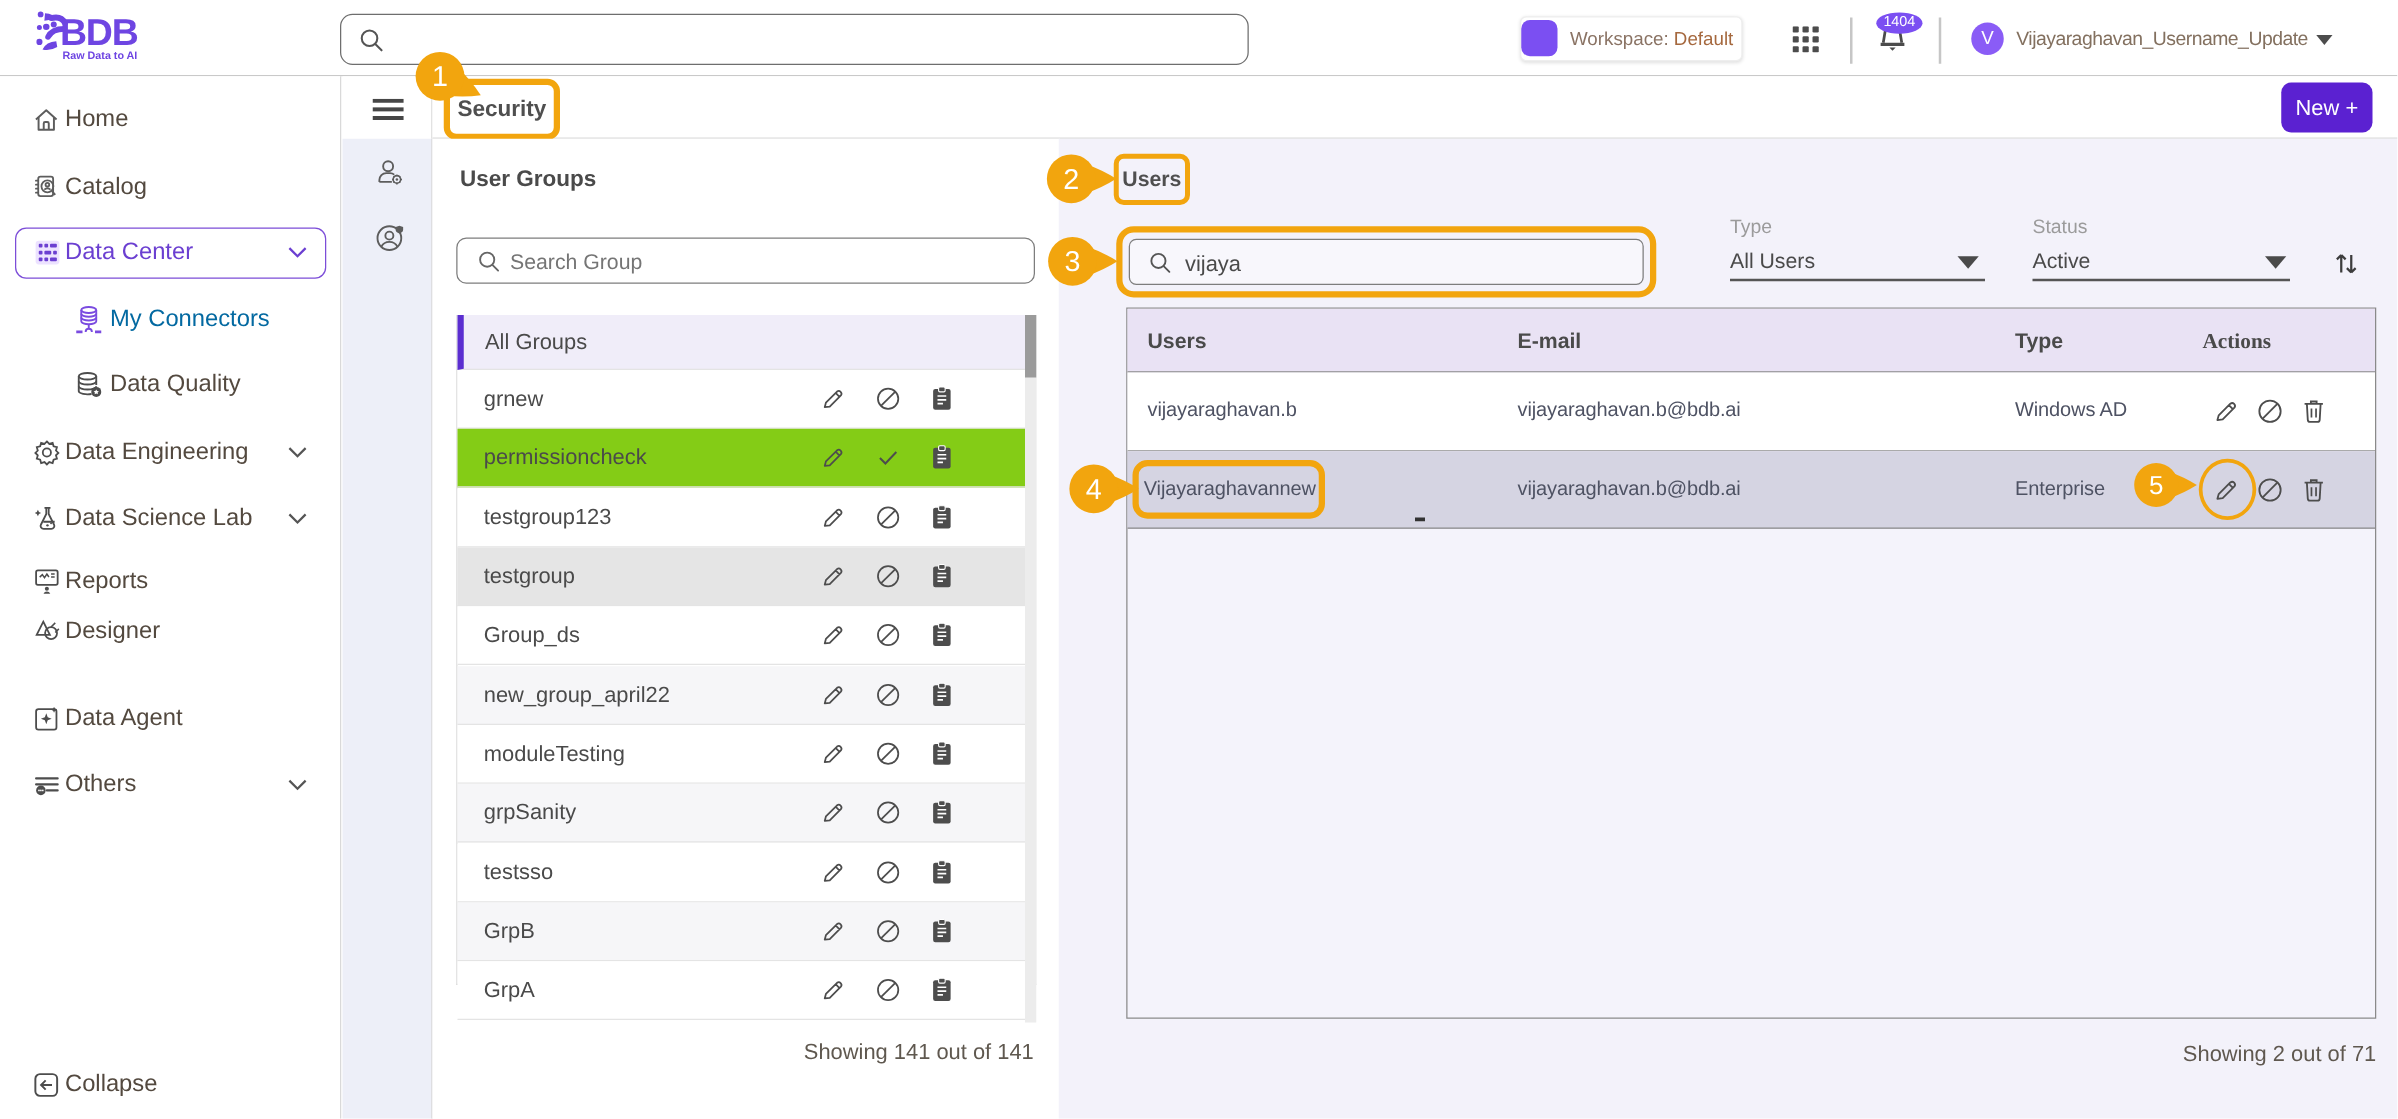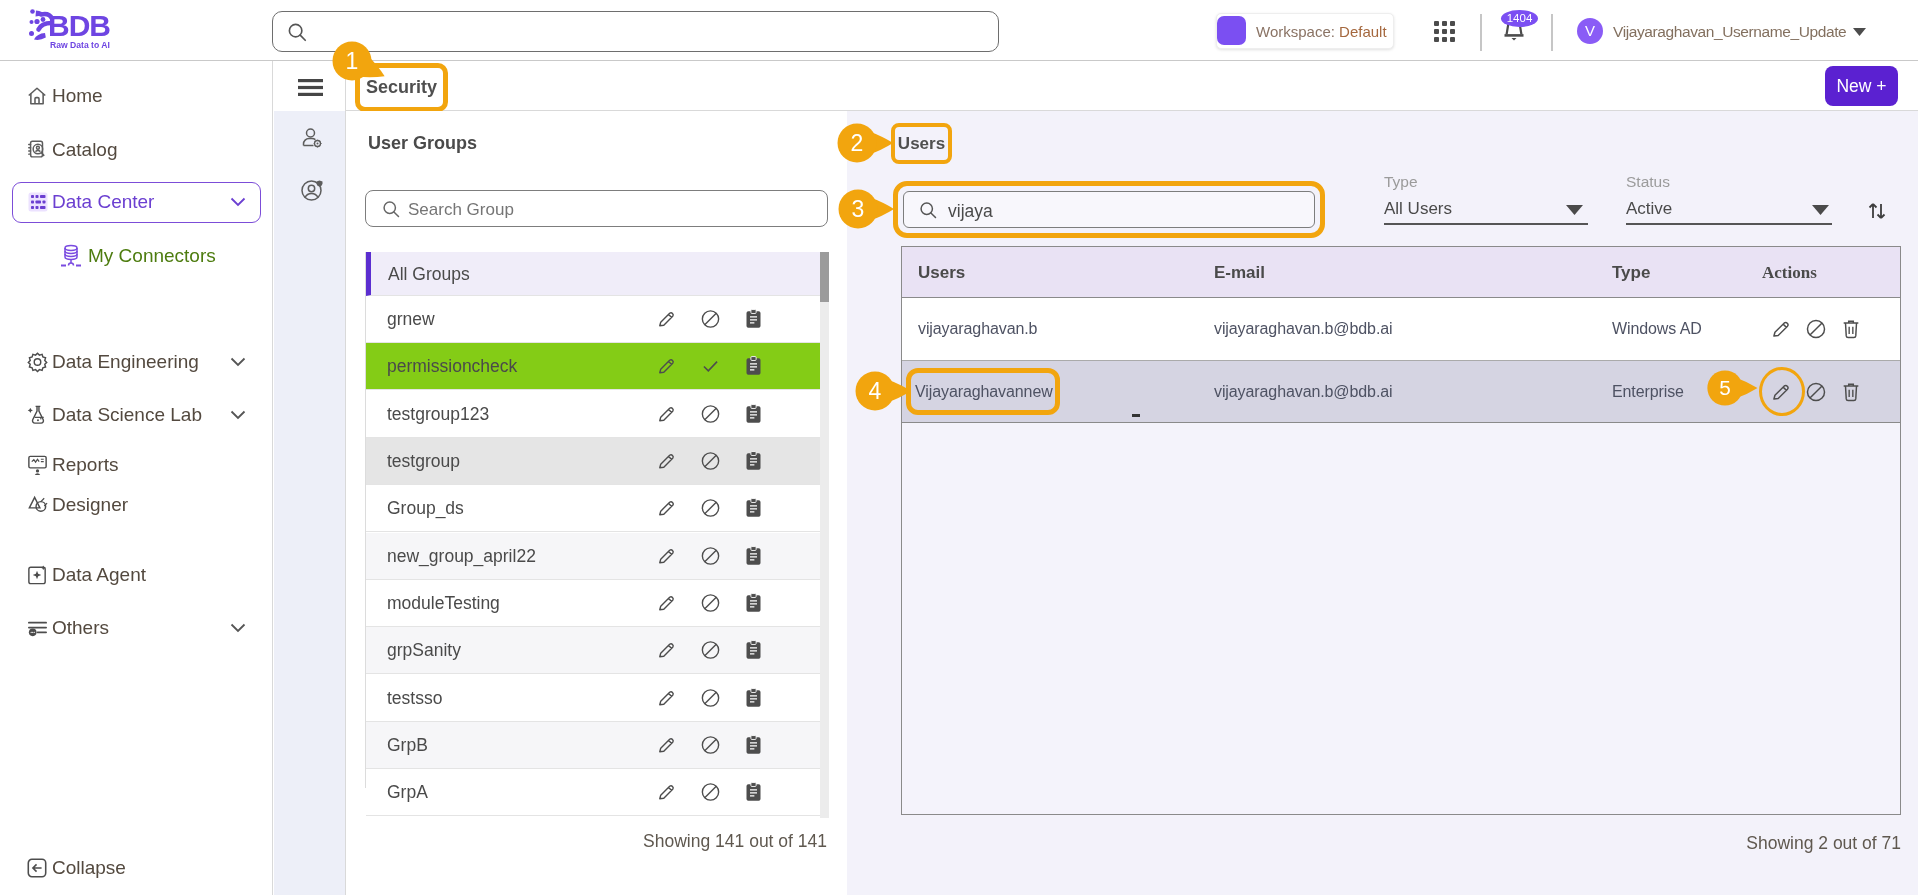"My Connectors" span.lb { color: #4d7c0f -> #0369a1 }
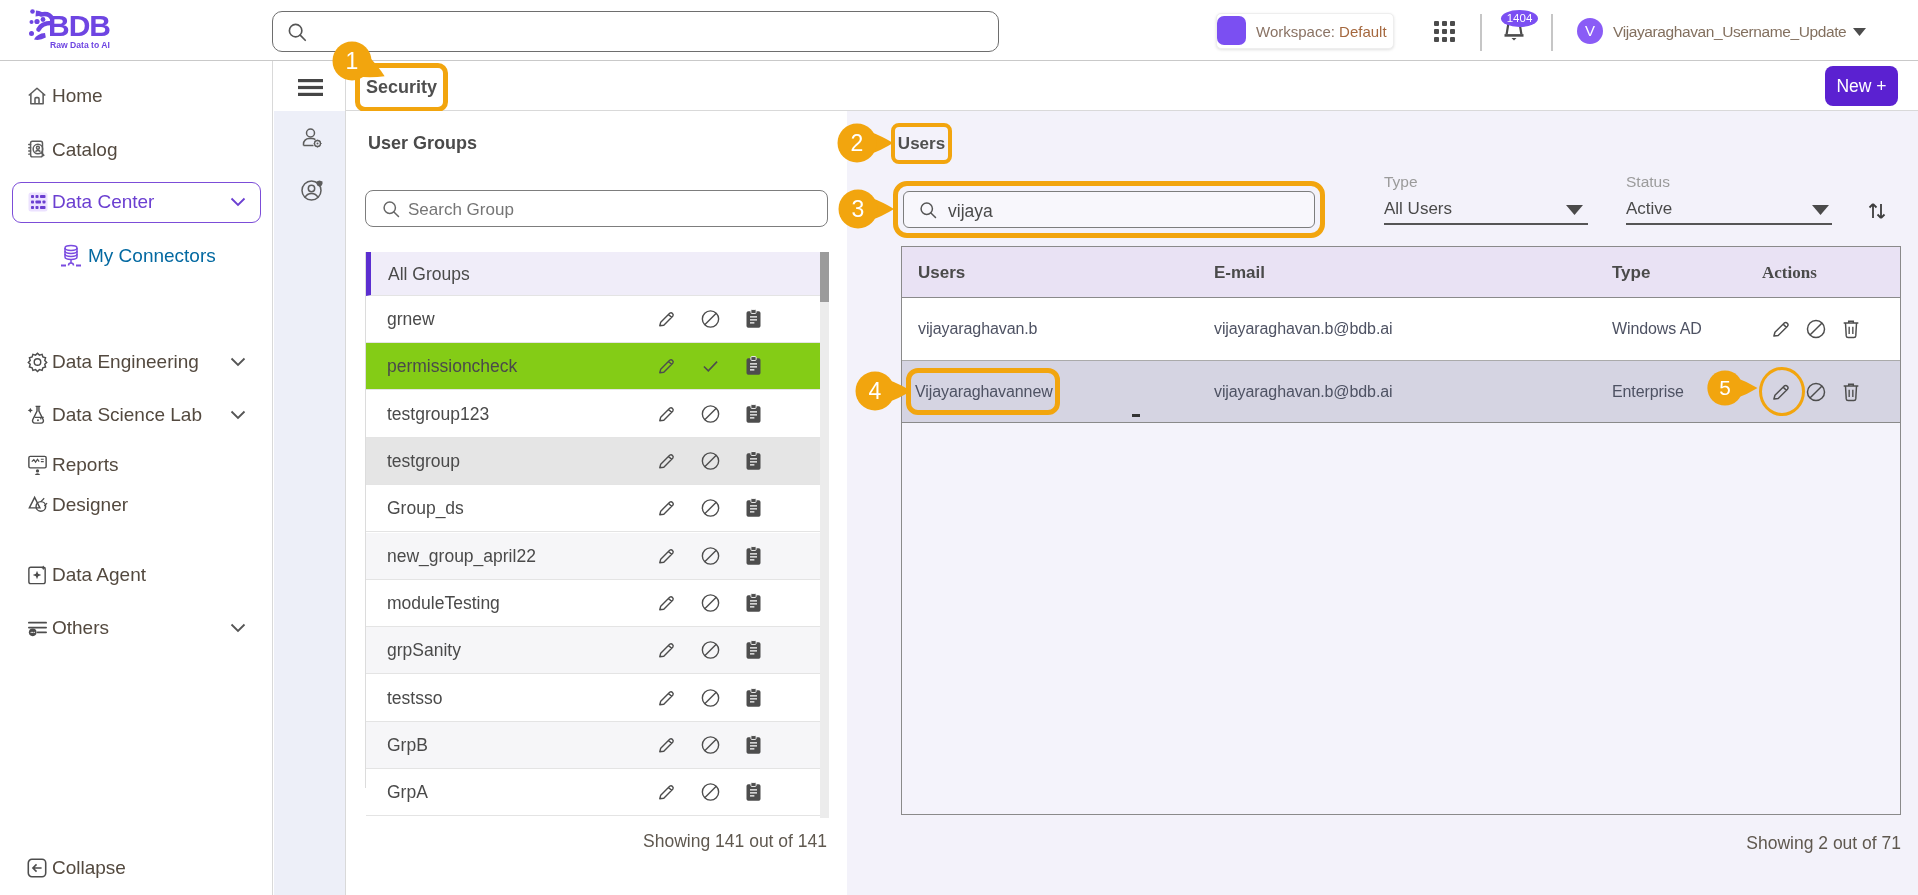"Data Quality" div.mitem { html: none -> <div> <svg> <ellipse></ellipse> <path></path> <path></path> <circle></circle> <path></path> </svg> <span>Data Quality</span> </div> }
